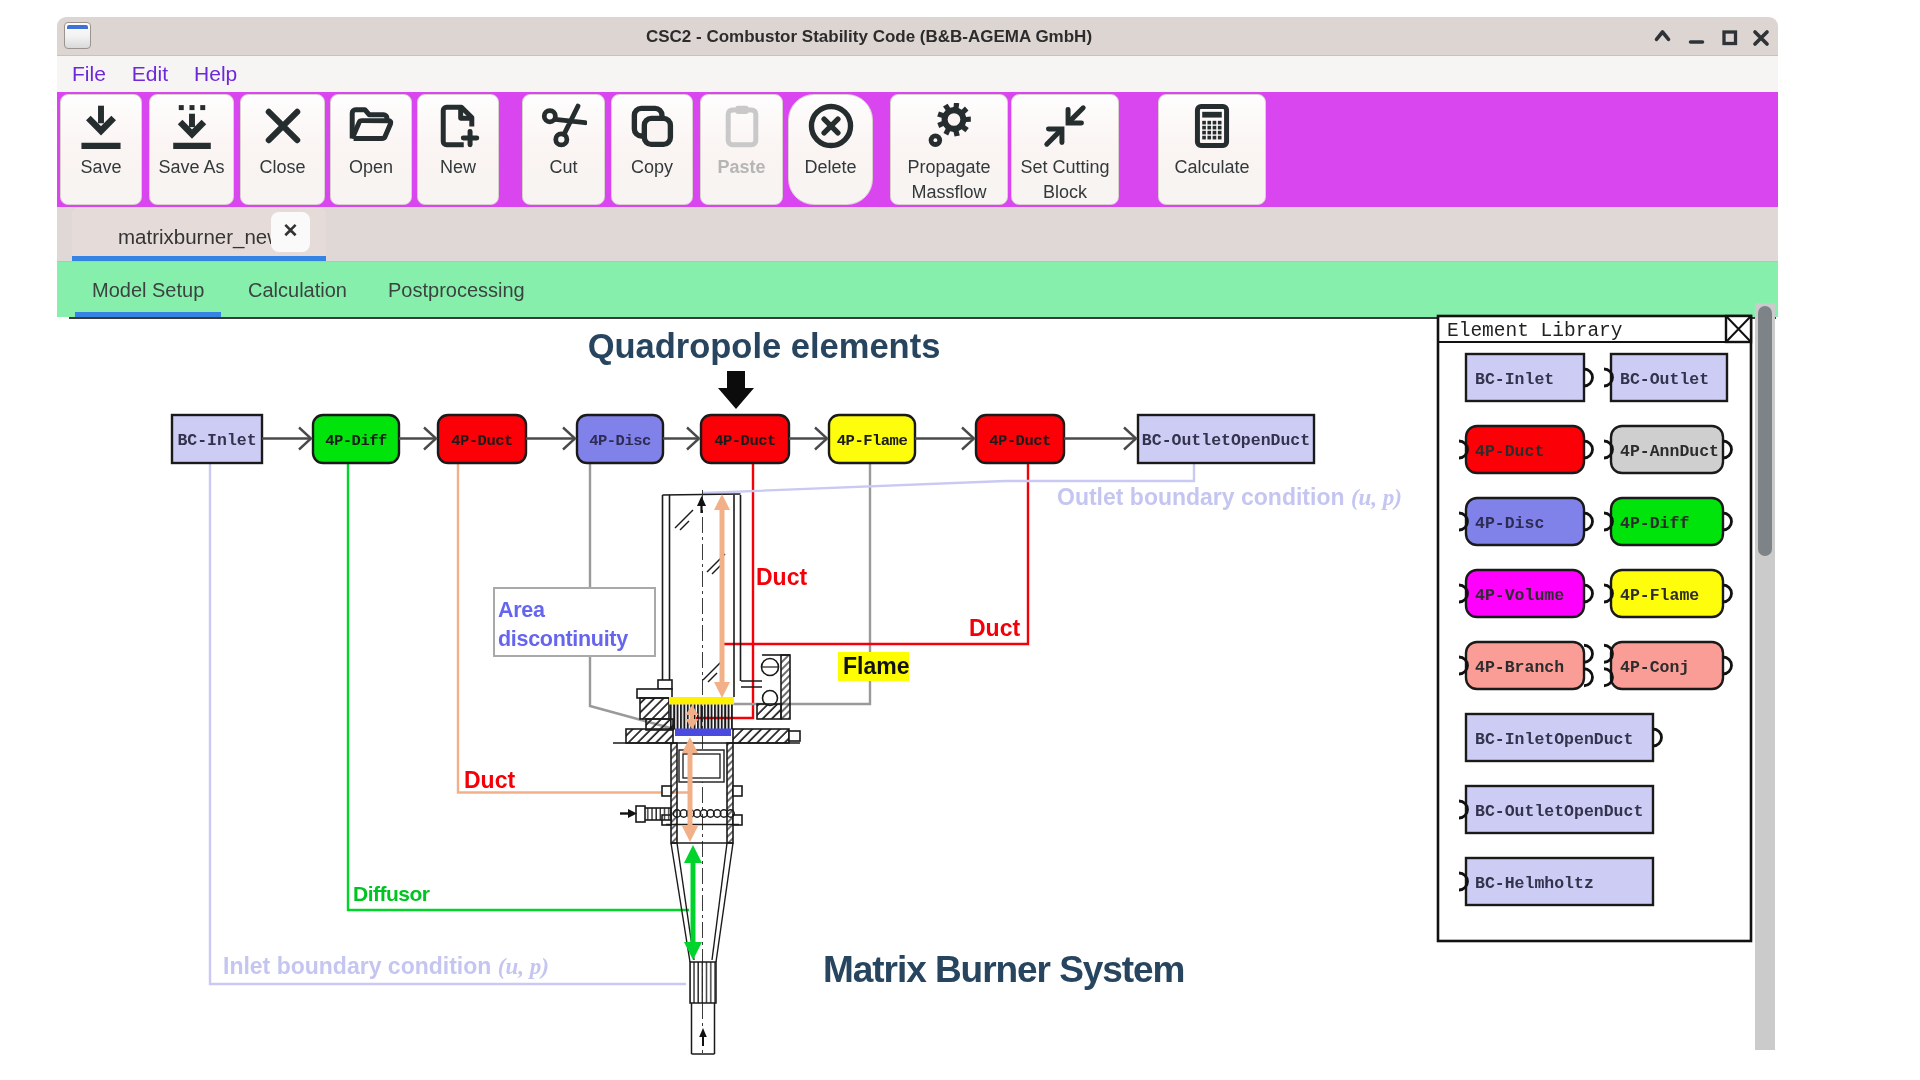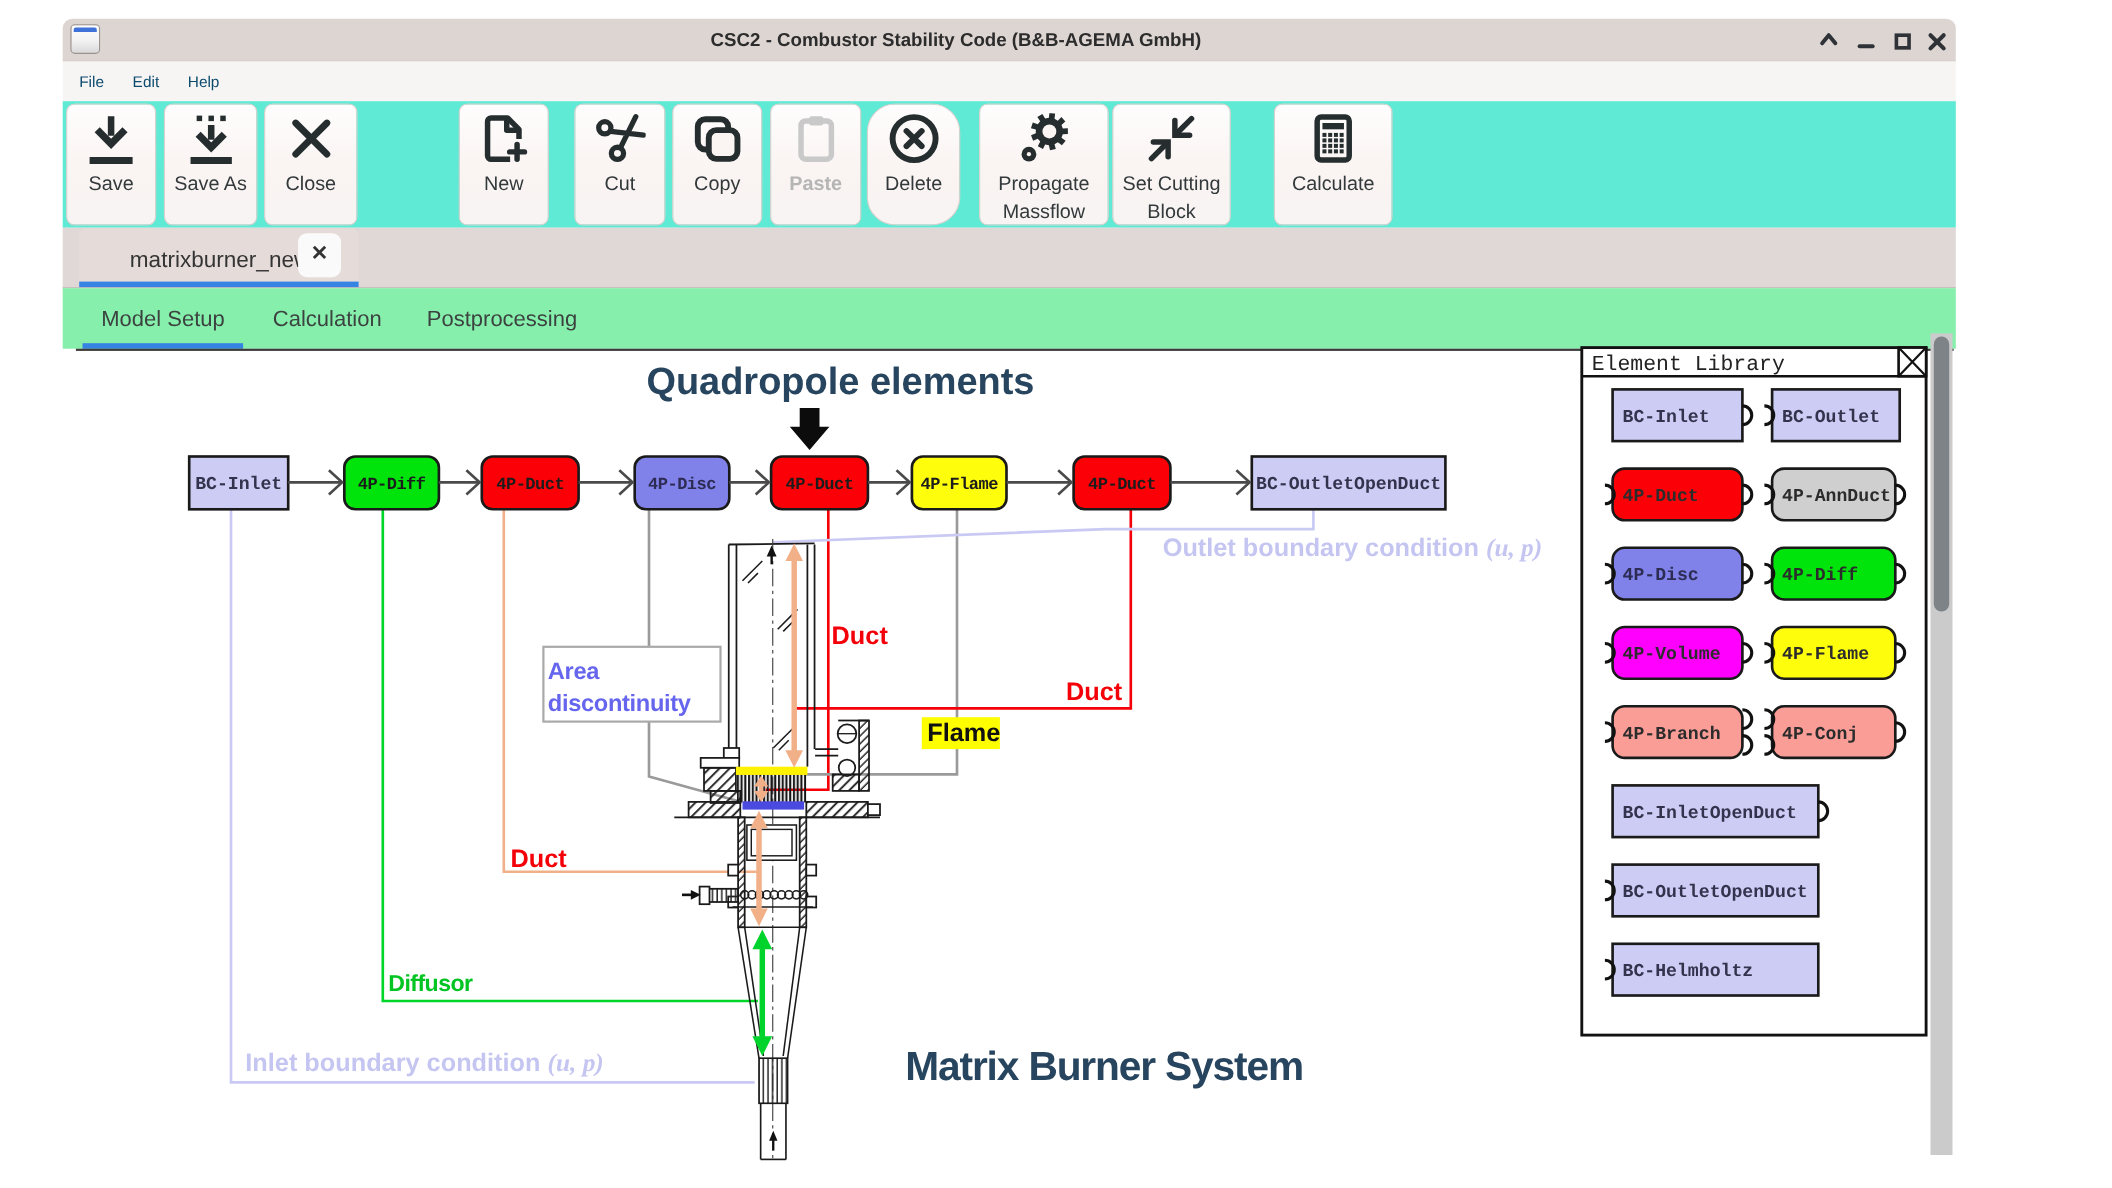"File" #menubar span { color: #0c4a6e -> #6d28d9; font-size: 14px -> 21px }
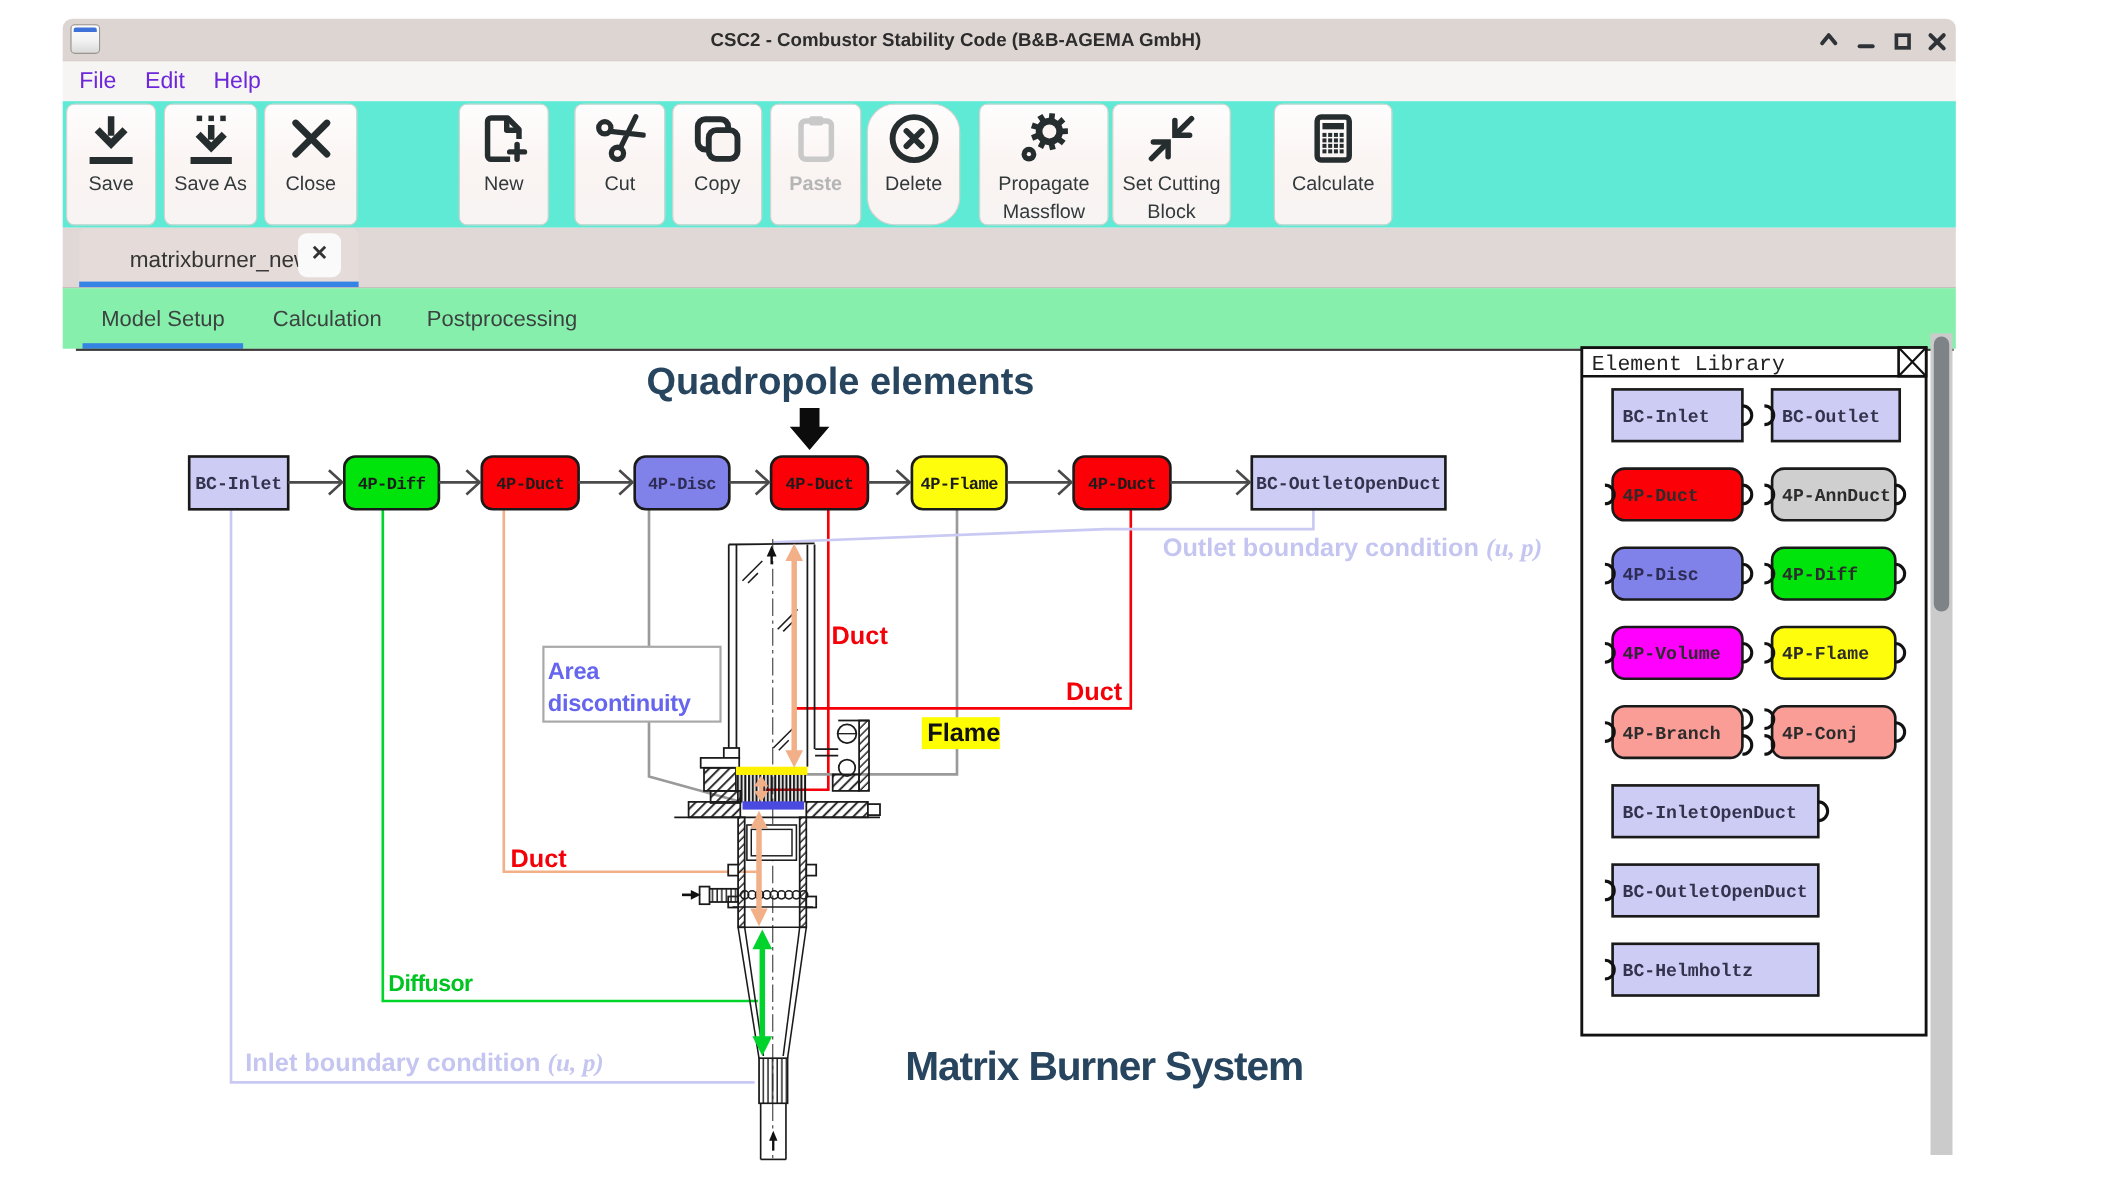"Save" #toolbar { background: #5eead4 -> #d946ef }
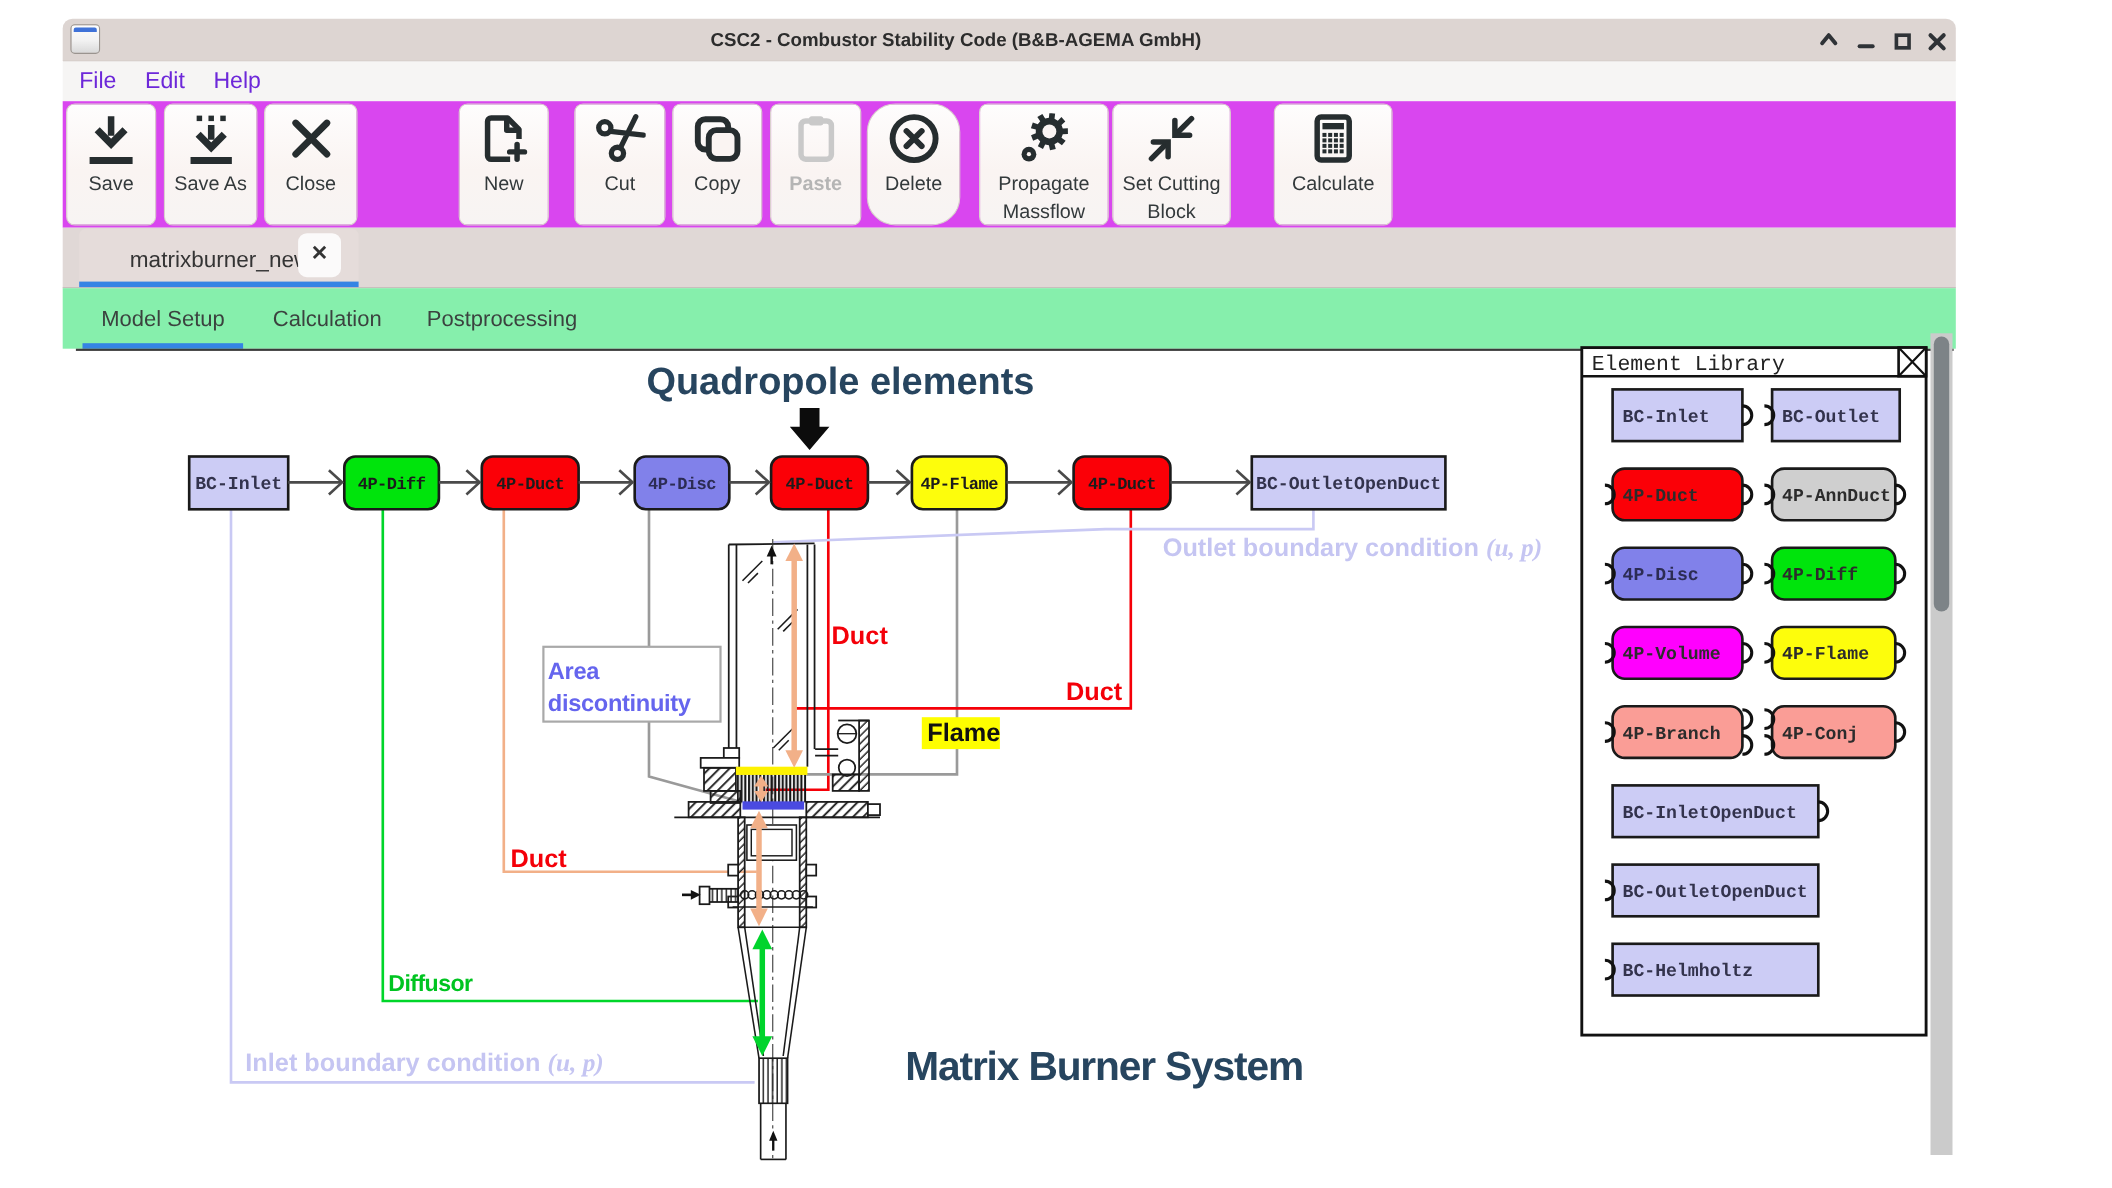"Open" div.tbtn { html: none -> <div><svg> <path></path> <path></path> </svg><div>Open</div></div> }
